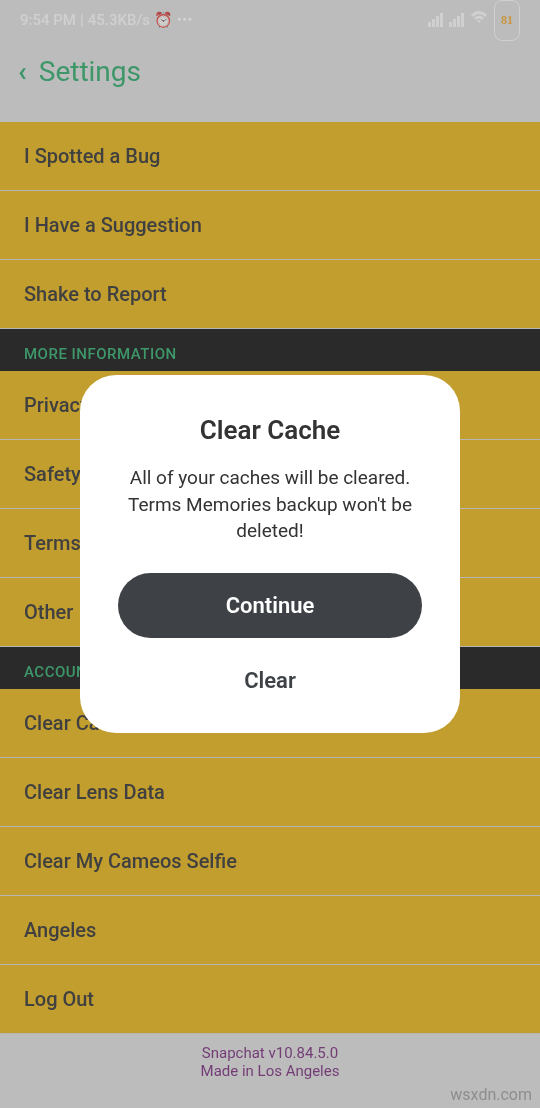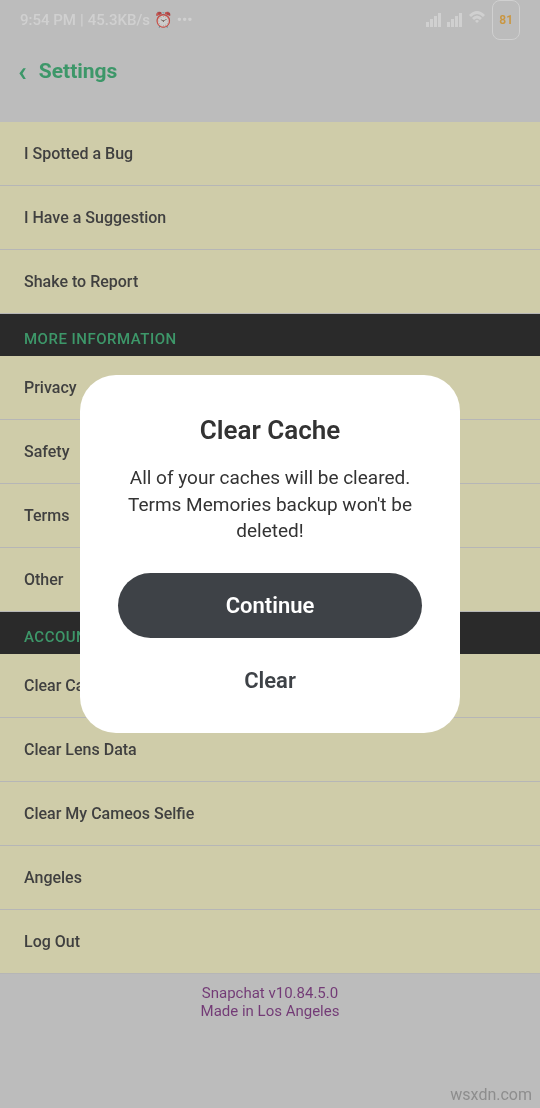"81" .battery { font-family: none -> Liberation Serif, serif }
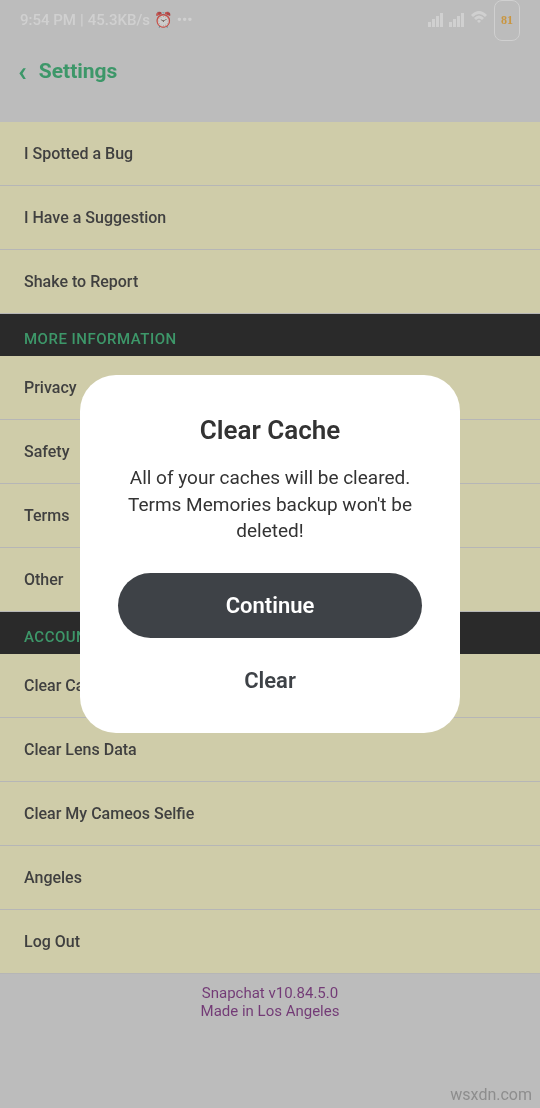"Settings" .header-title { font-size: 21px -> 28px; font-weight: 700 -> 400 }
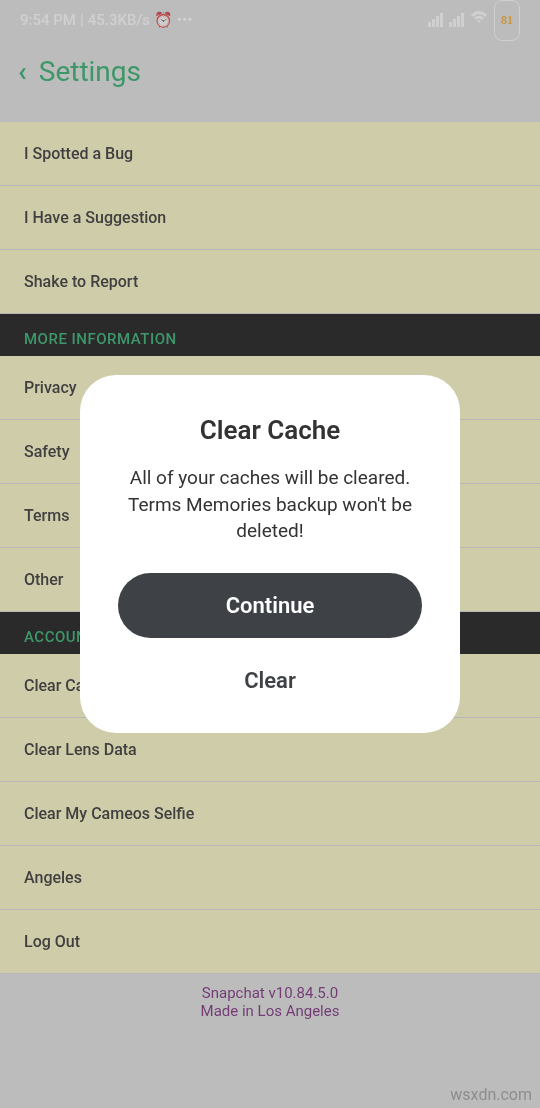"I Spotted a Bug" .list-item { background: #fef9c3 -> #eab308; font-size: 16px -> 20px }
